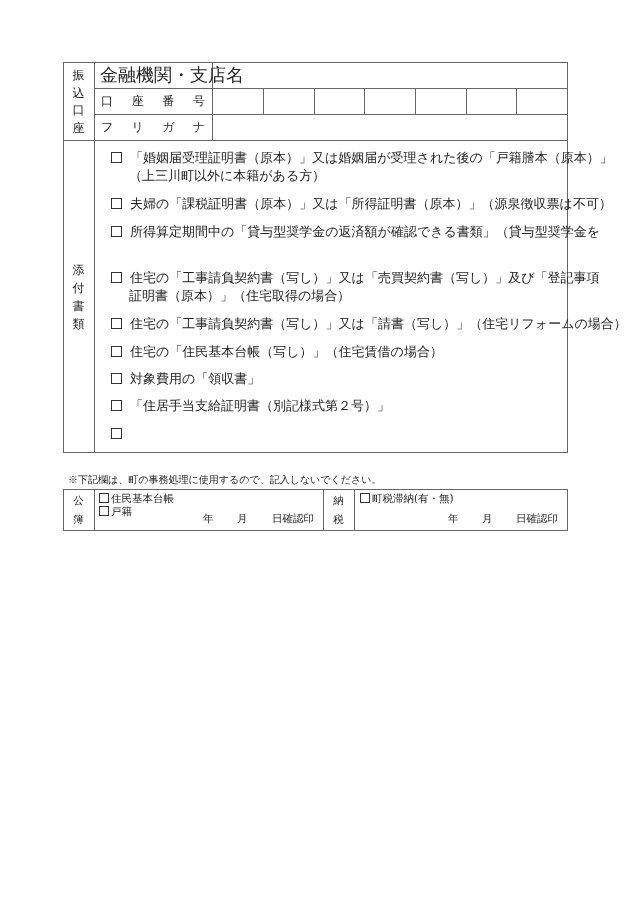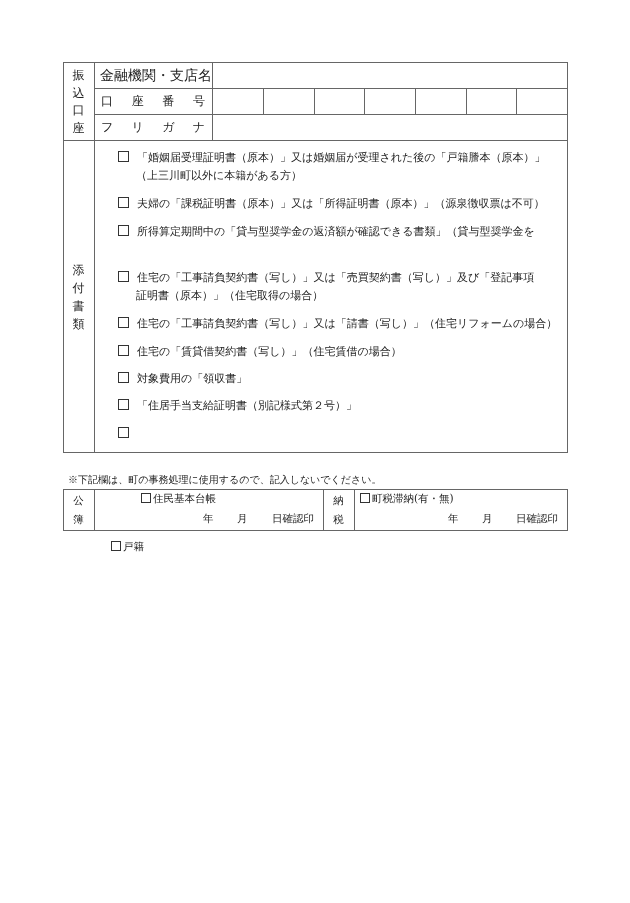"金融機関・支店名" div.txt { font-size: 14px -> 18px }
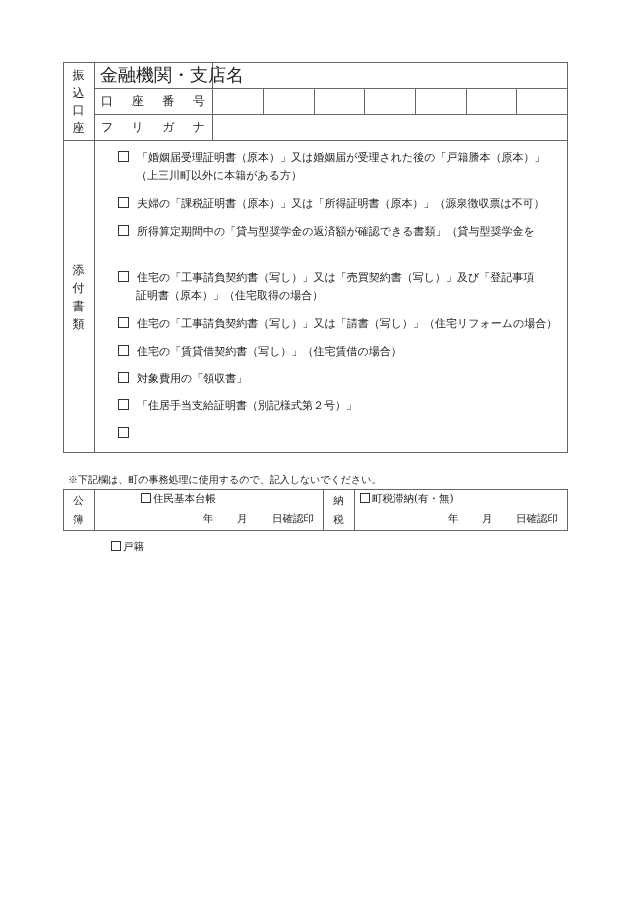"「婚姻届受理証明書（原本）」又は婚姻届が受理された後の「戸籍謄本（原本）」" .item { font-size: 11px -> 13px; left: 118px -> 111px }
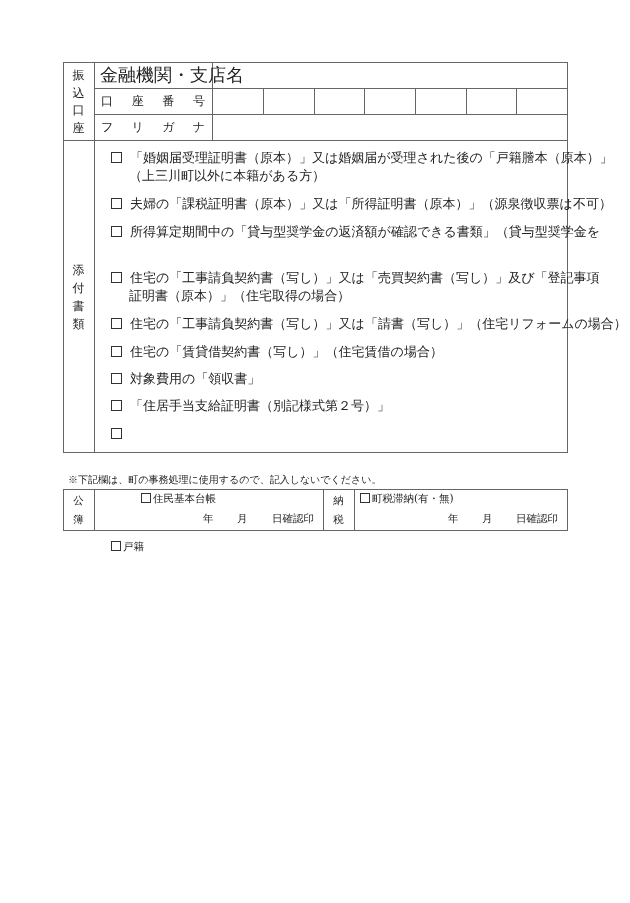"住宅の「賃貸借契約書（写し）」（住宅賃借の場合）" span { text: 賃貸借契約書 -> 住民基本台帳 }
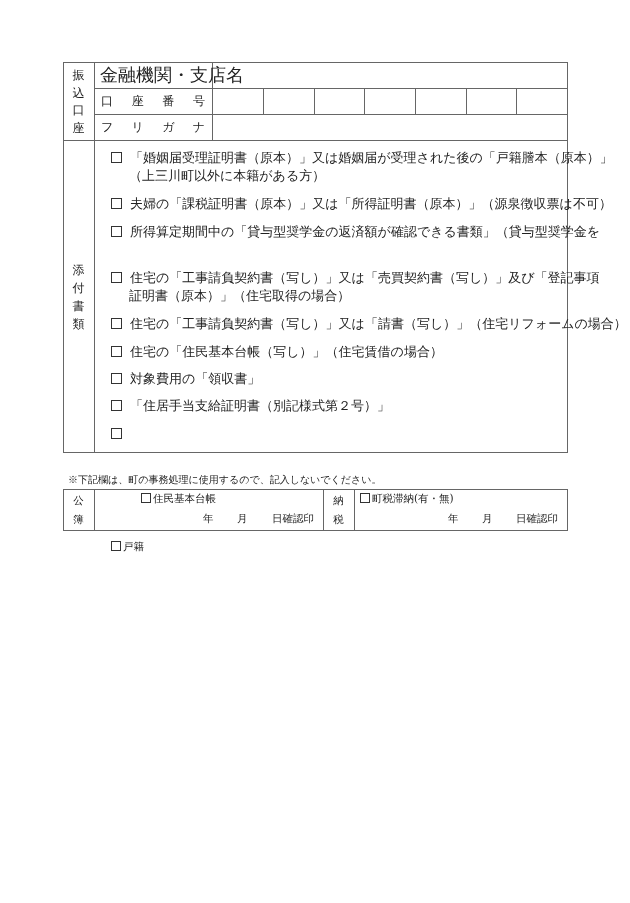"住民基本台帳" div.txt { margin-left: 42px -> none }
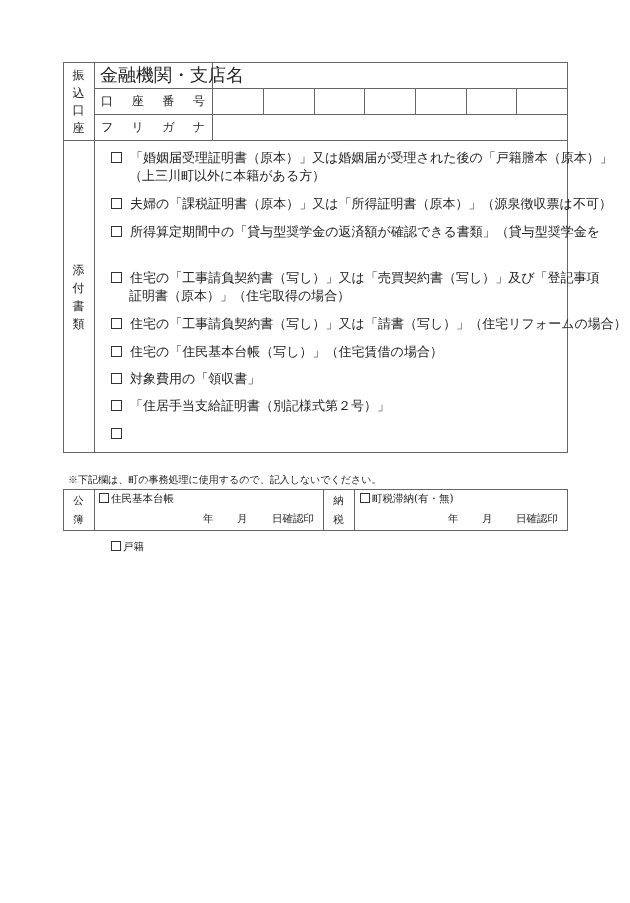"戸籍" div.txt { margin-left: 12px -> none; top: 540px -> 505px }
